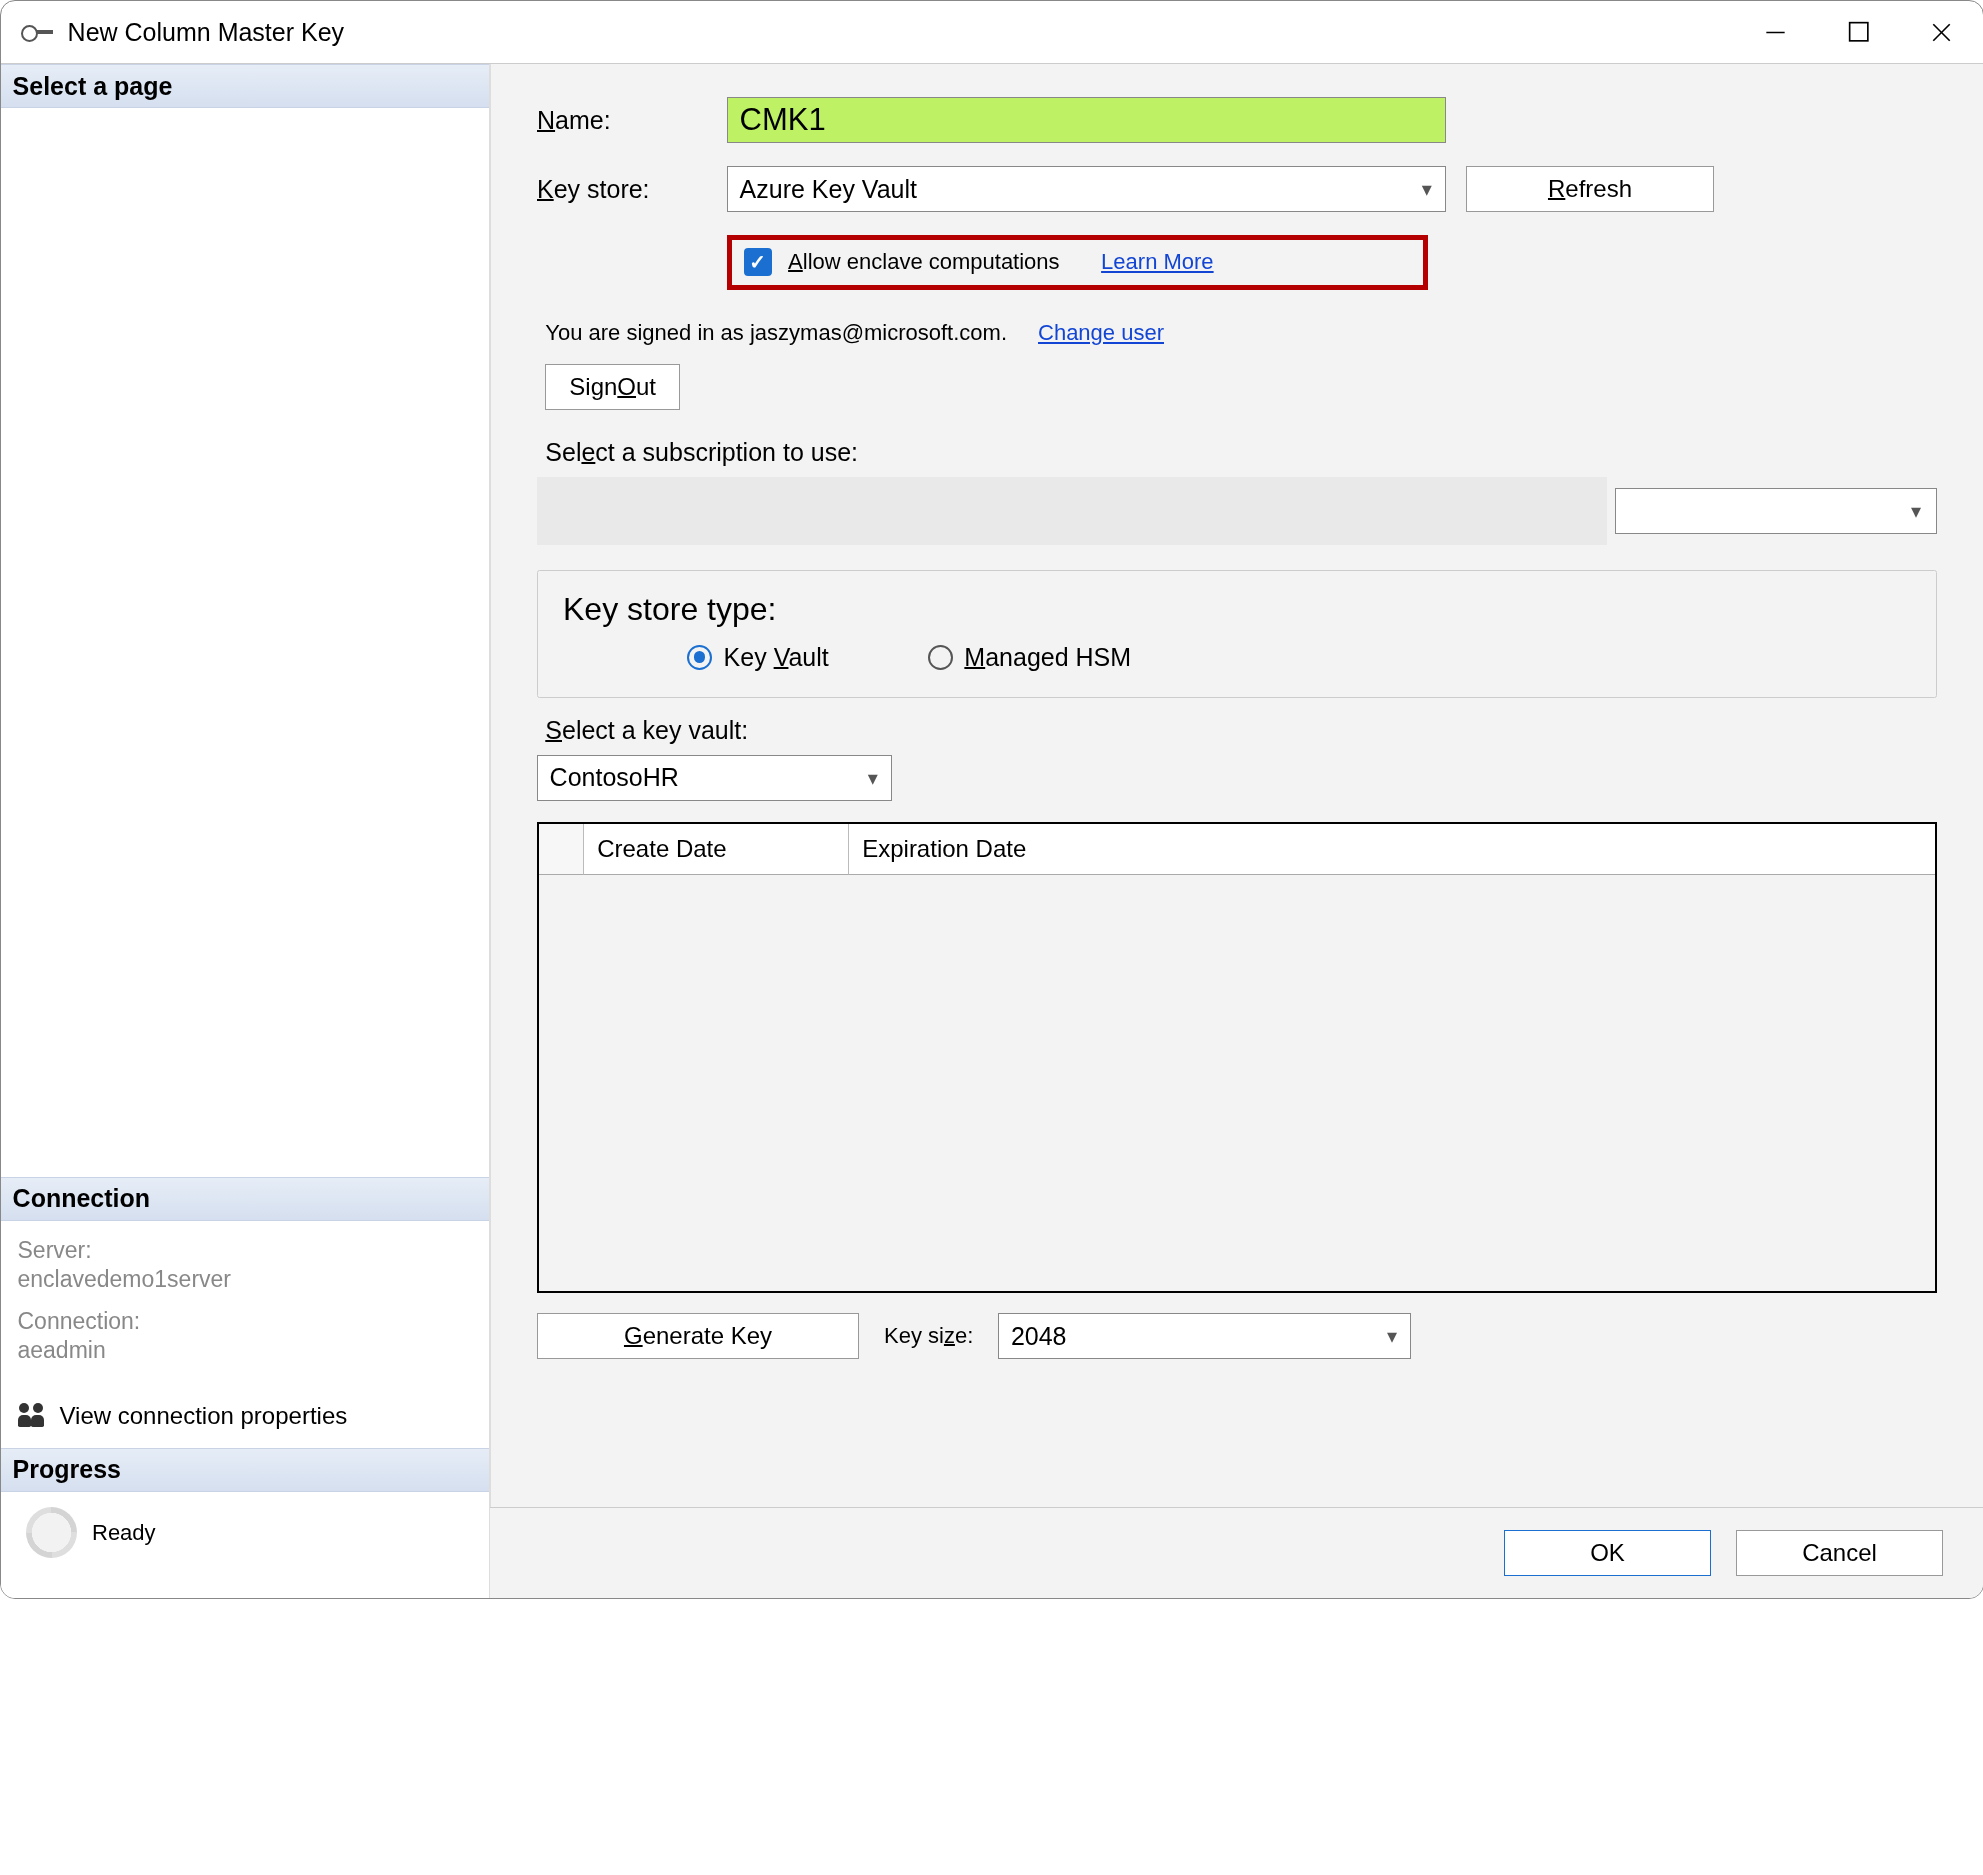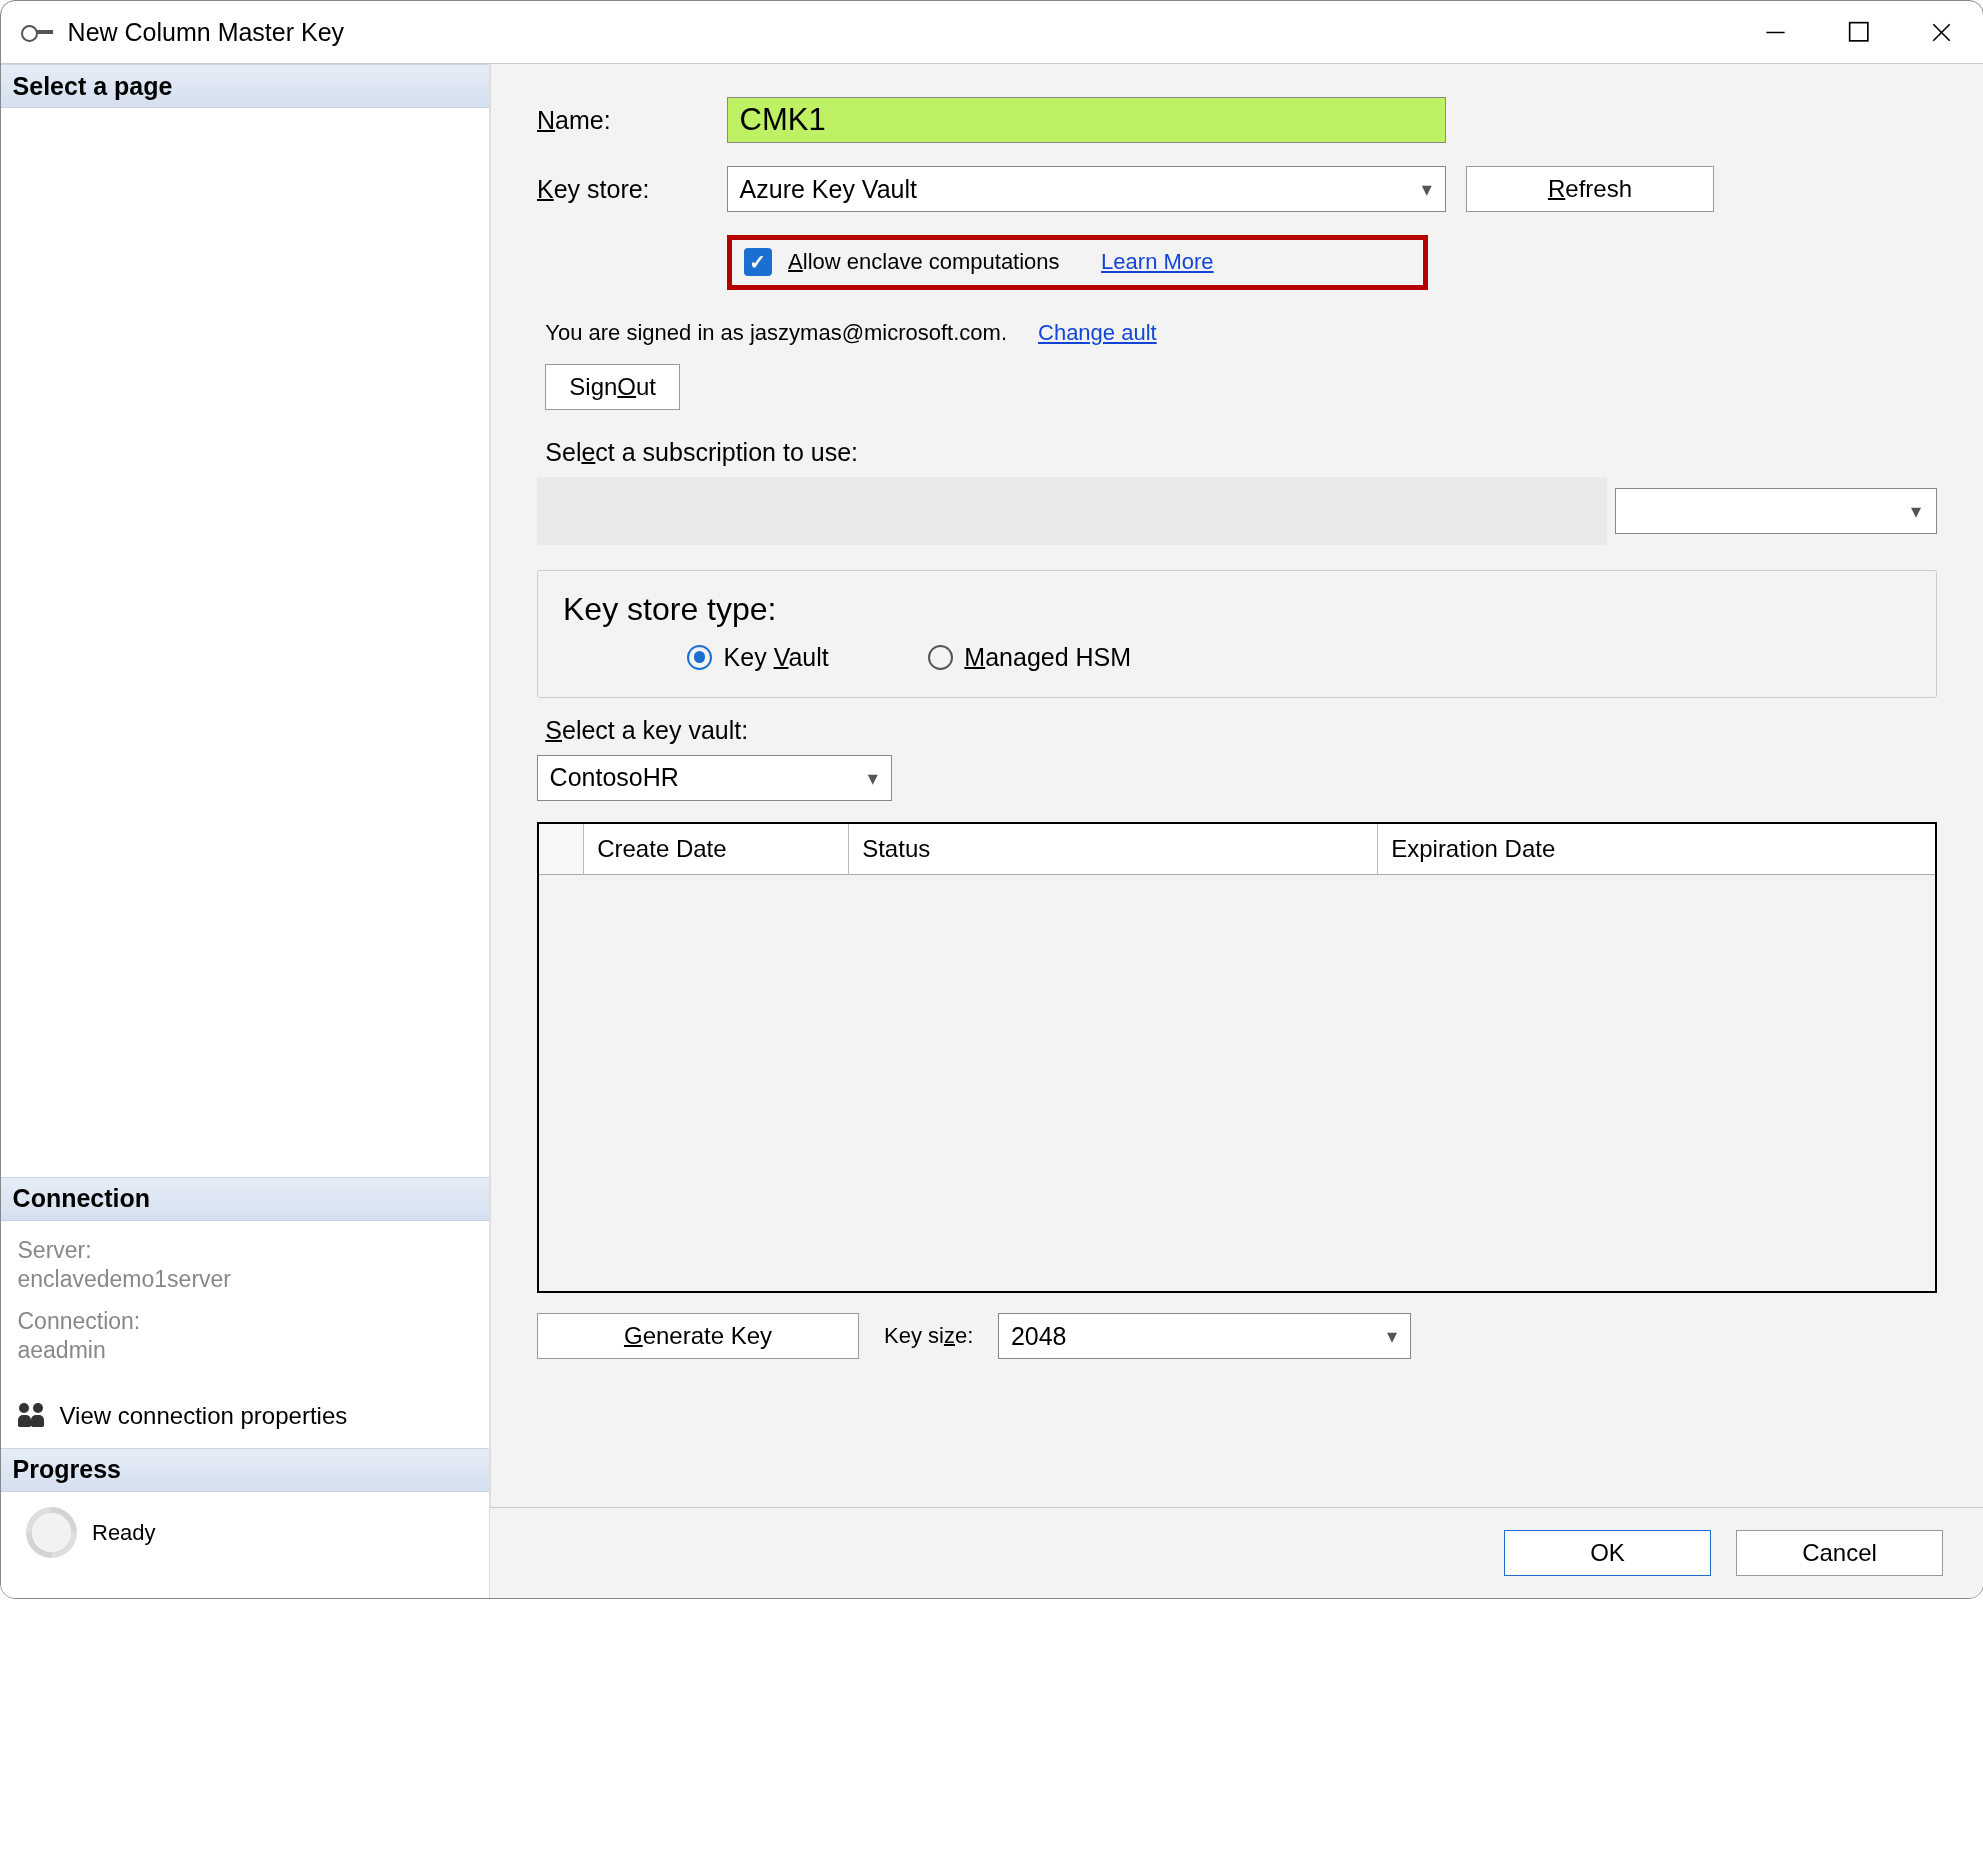"Change ault" a.link { text: ault -> user }
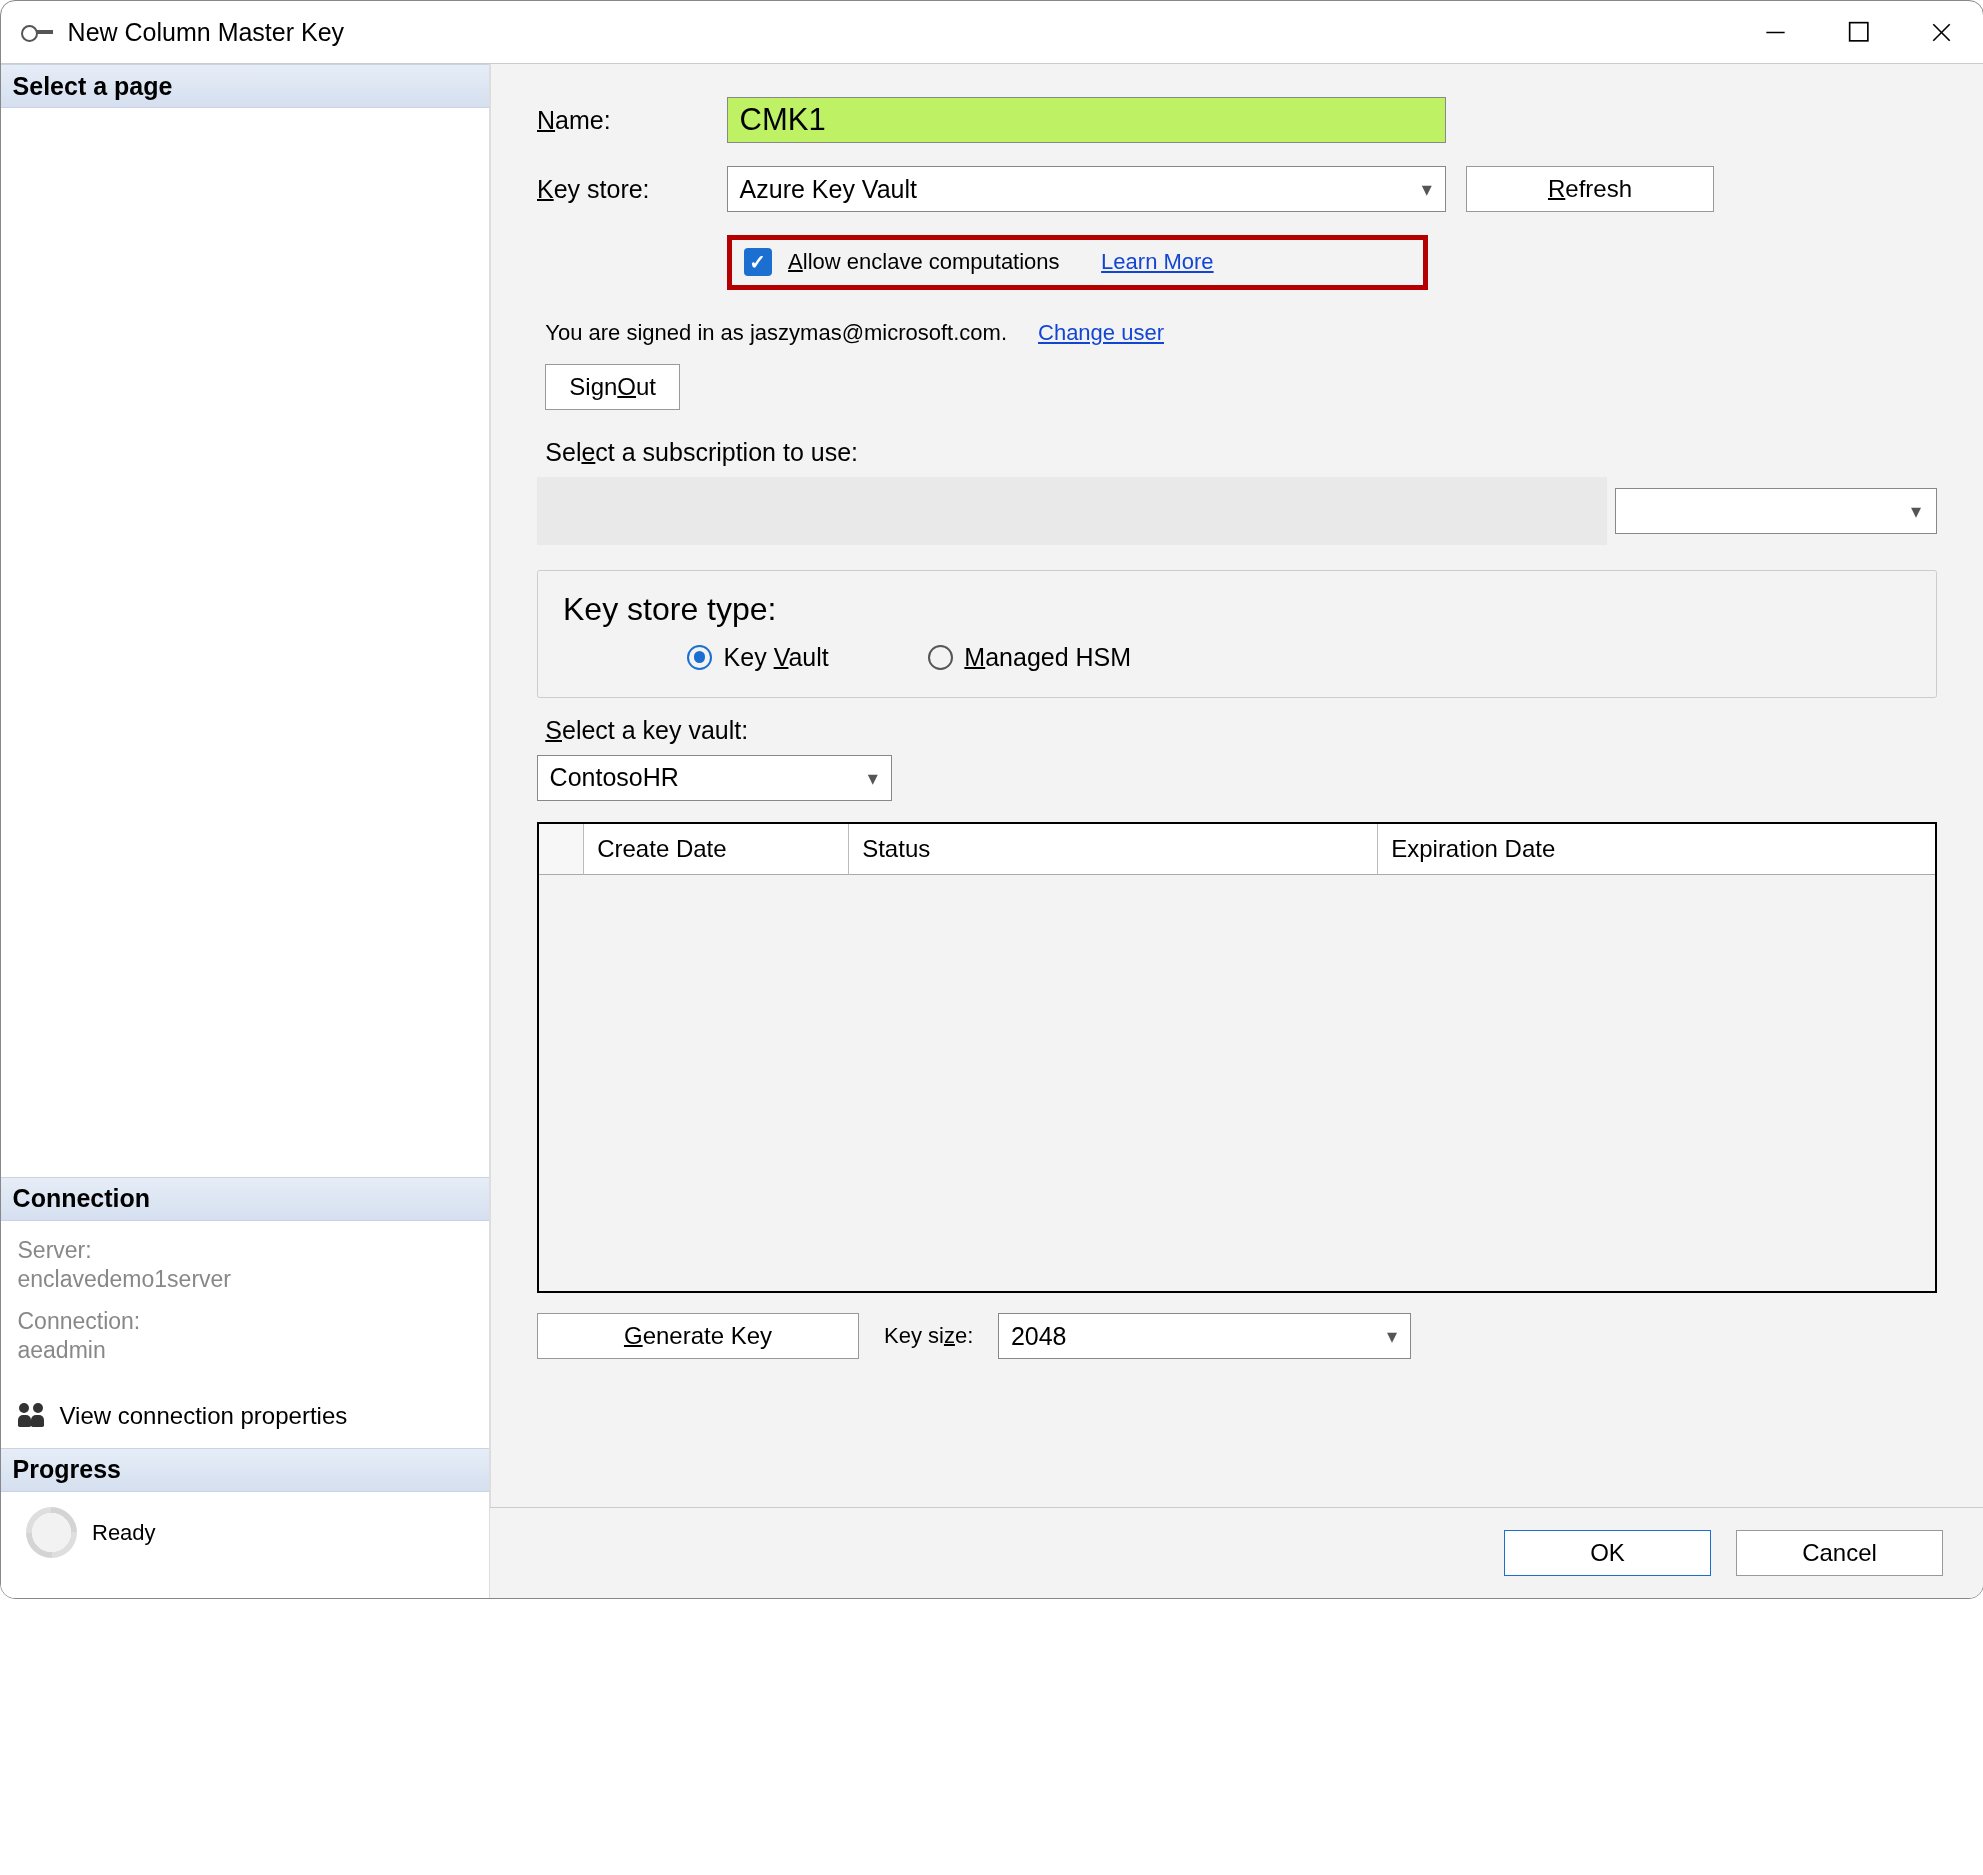"Status" div.gh { html: <div>Status</div> -> none }
